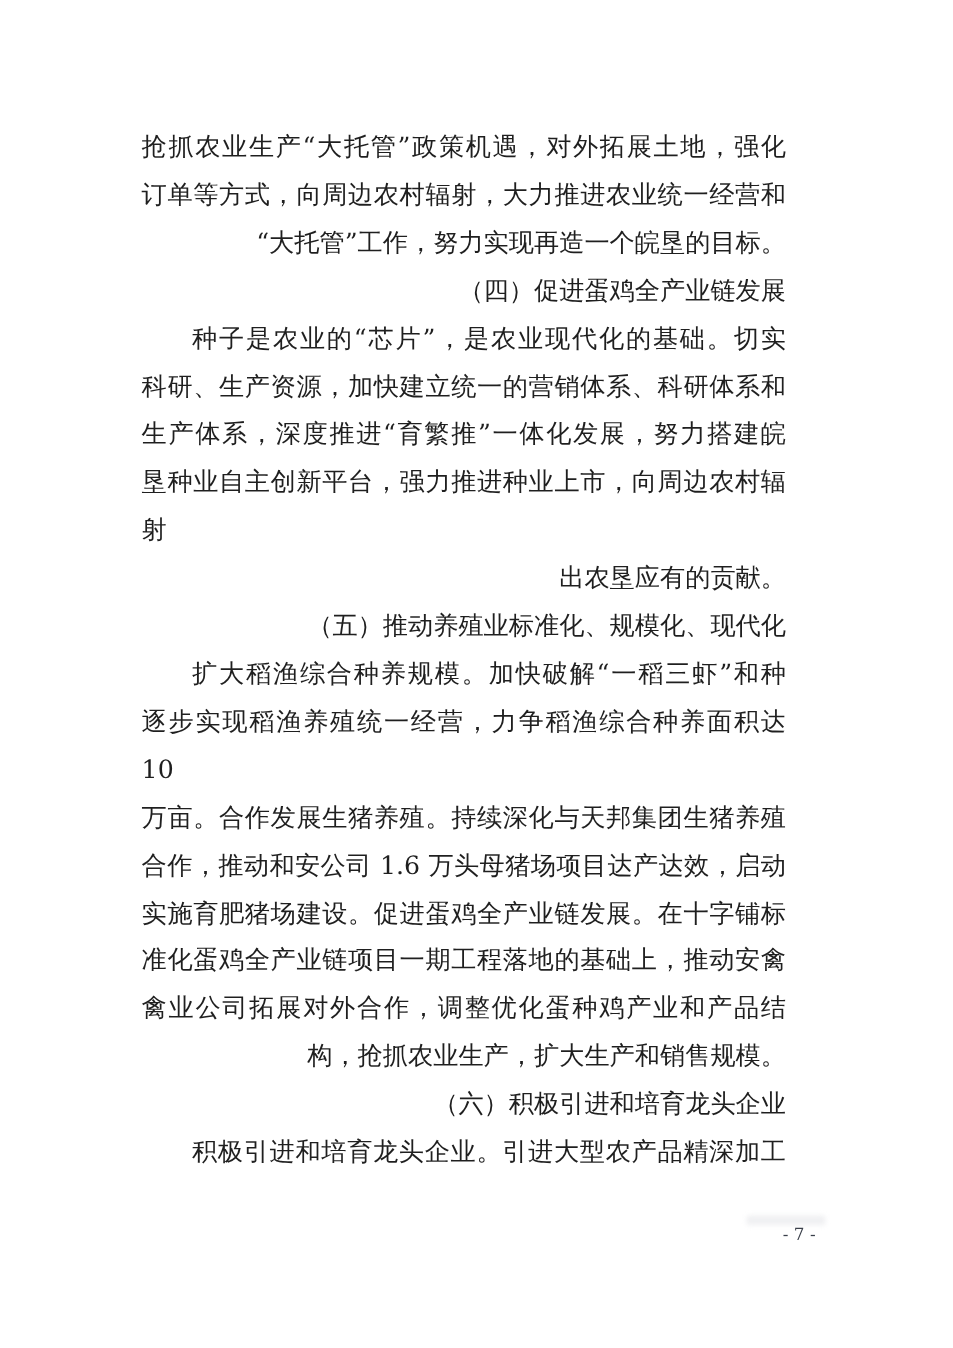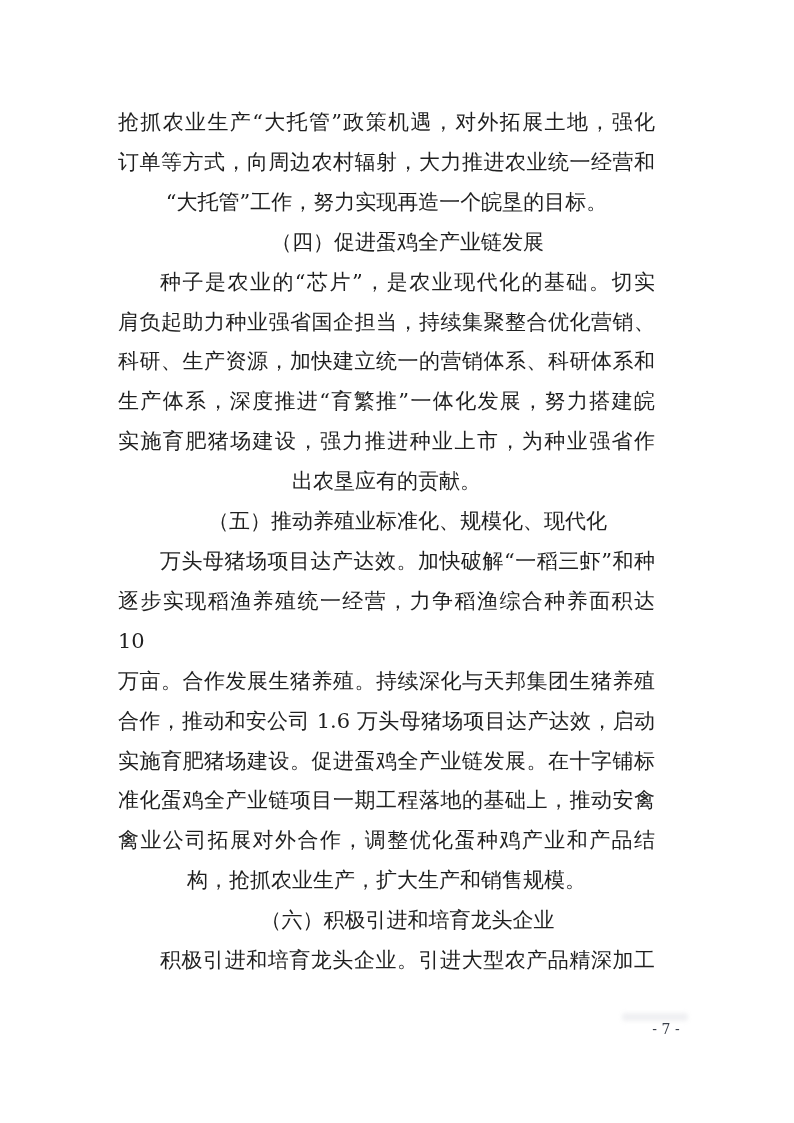"“大托管”工作，努力实现再造一个皖垦的目标。" .line { text-align: center -> right }
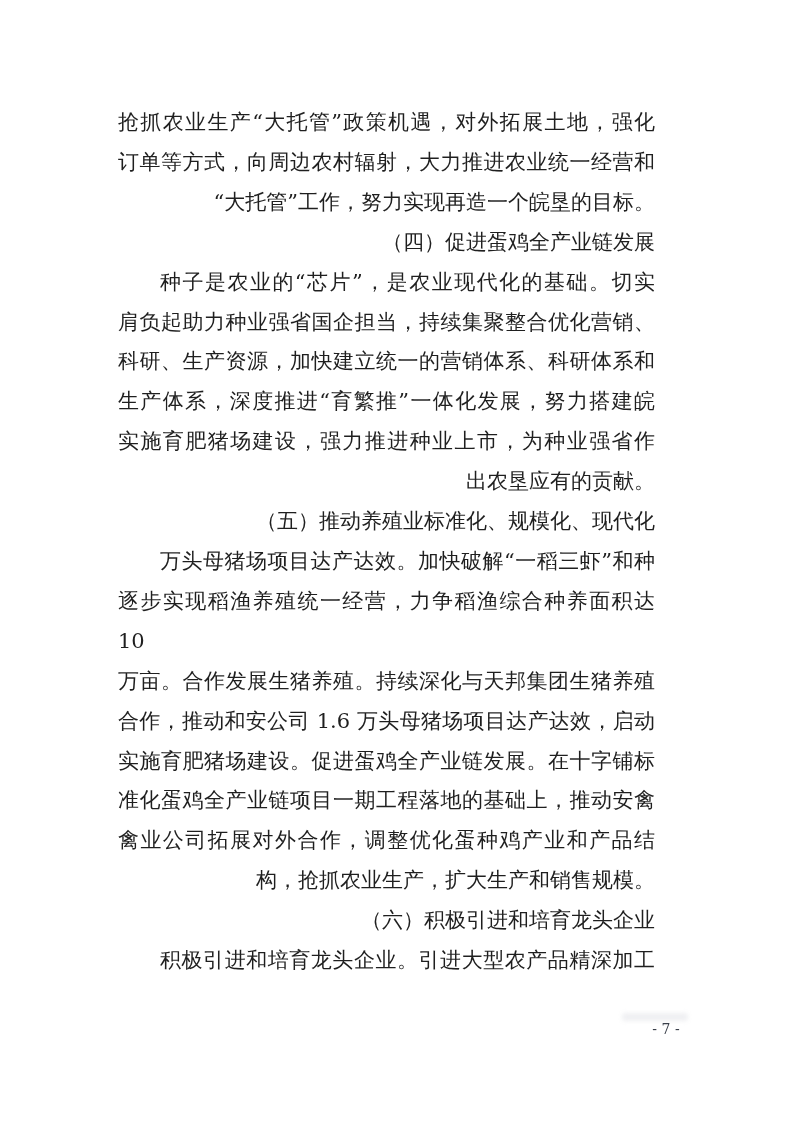"肩负起助力种业强省国企担当，持续集聚整合优化营销、" div.line { html: <div>肩负起助力种业强省国企担当，持续集聚整合优化营销、</div> -> none }
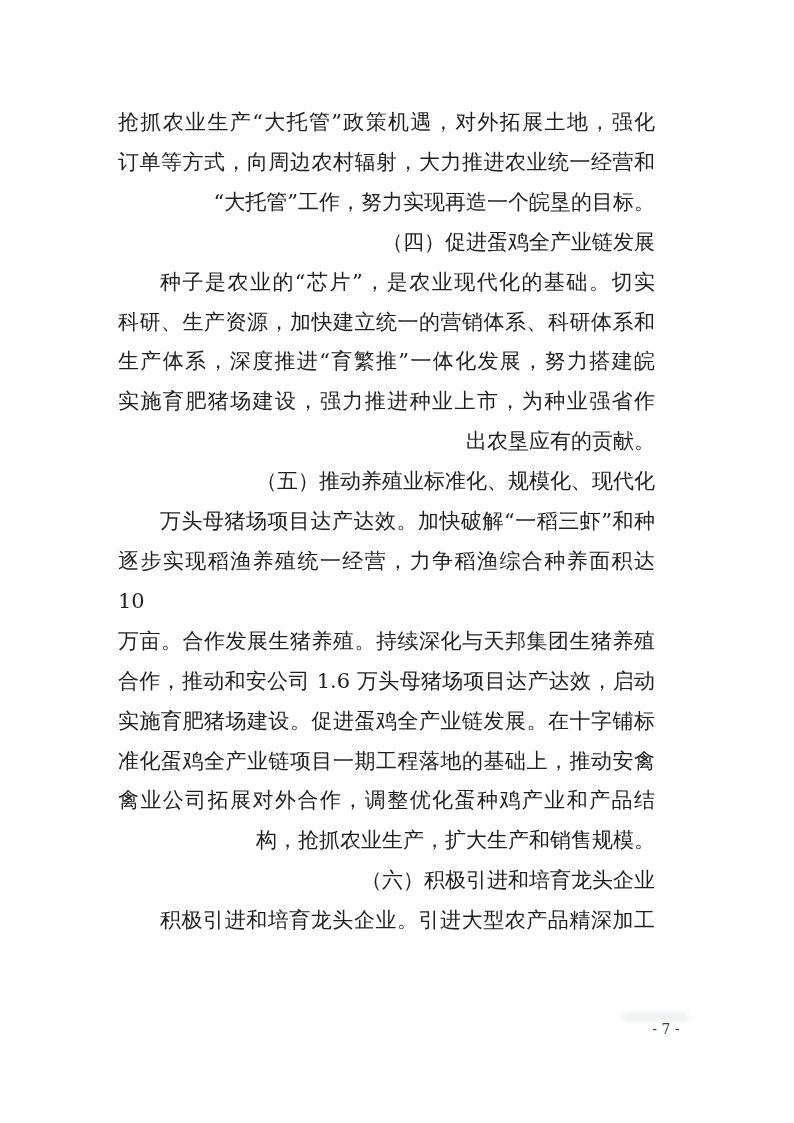"实施育肥猪场建设，强力推进种业上市，为种业强省作" div.line { text: 实施育肥猪场建设，强力推进种业上市，为种业强省作 -> 垦种业自主创新平台，强力推进种业上市，向周边农村辐射 }
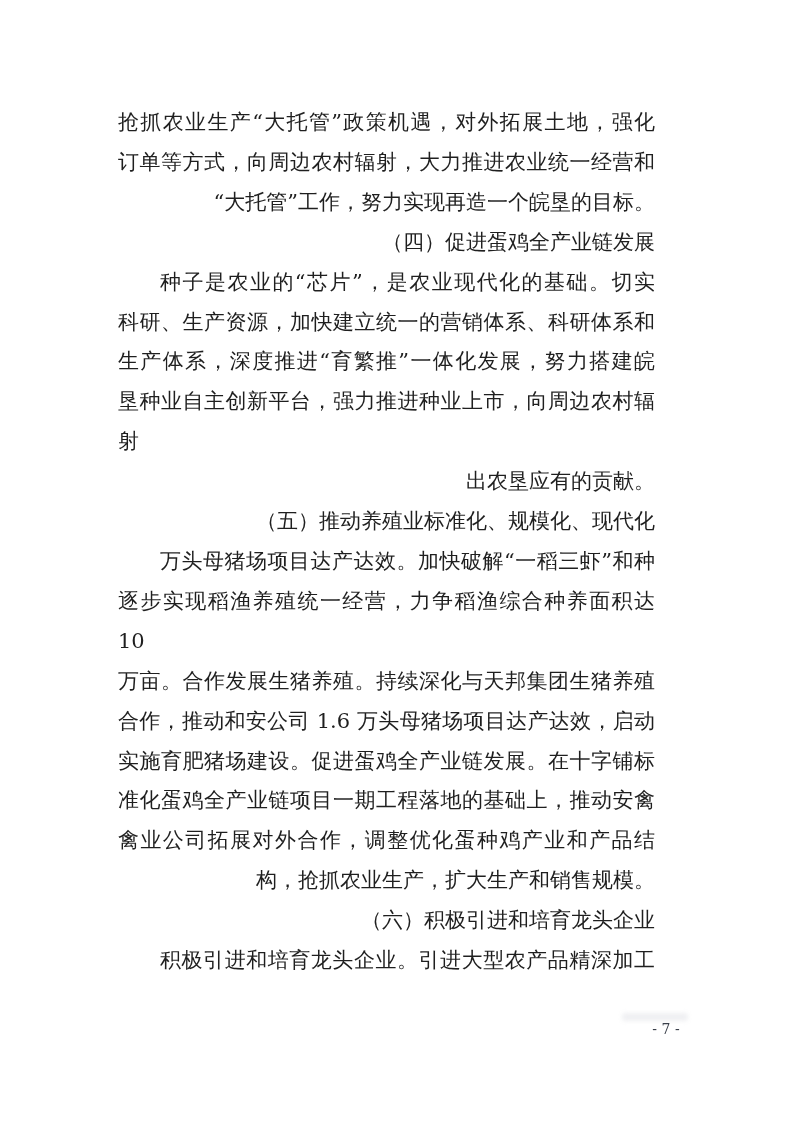"万头母猪场项目达产达效。加快破解“一稻三虾”和种" div.line { text: 万头母猪场项目达产达效 -> 扩大稻渔综合种养规模 }
